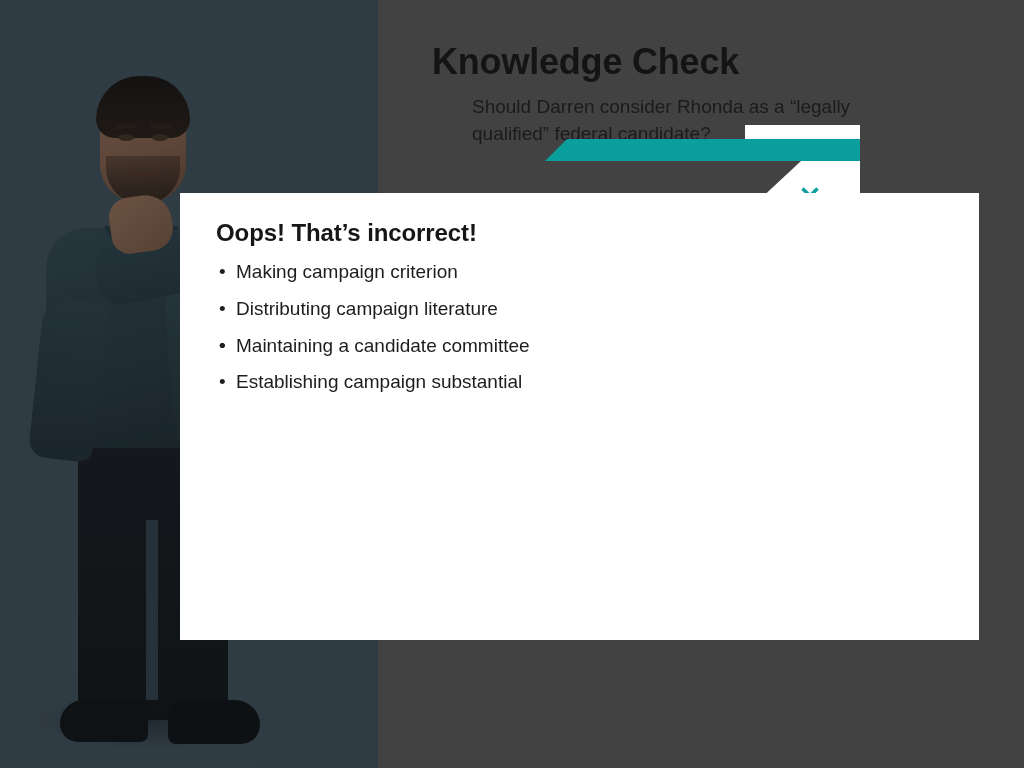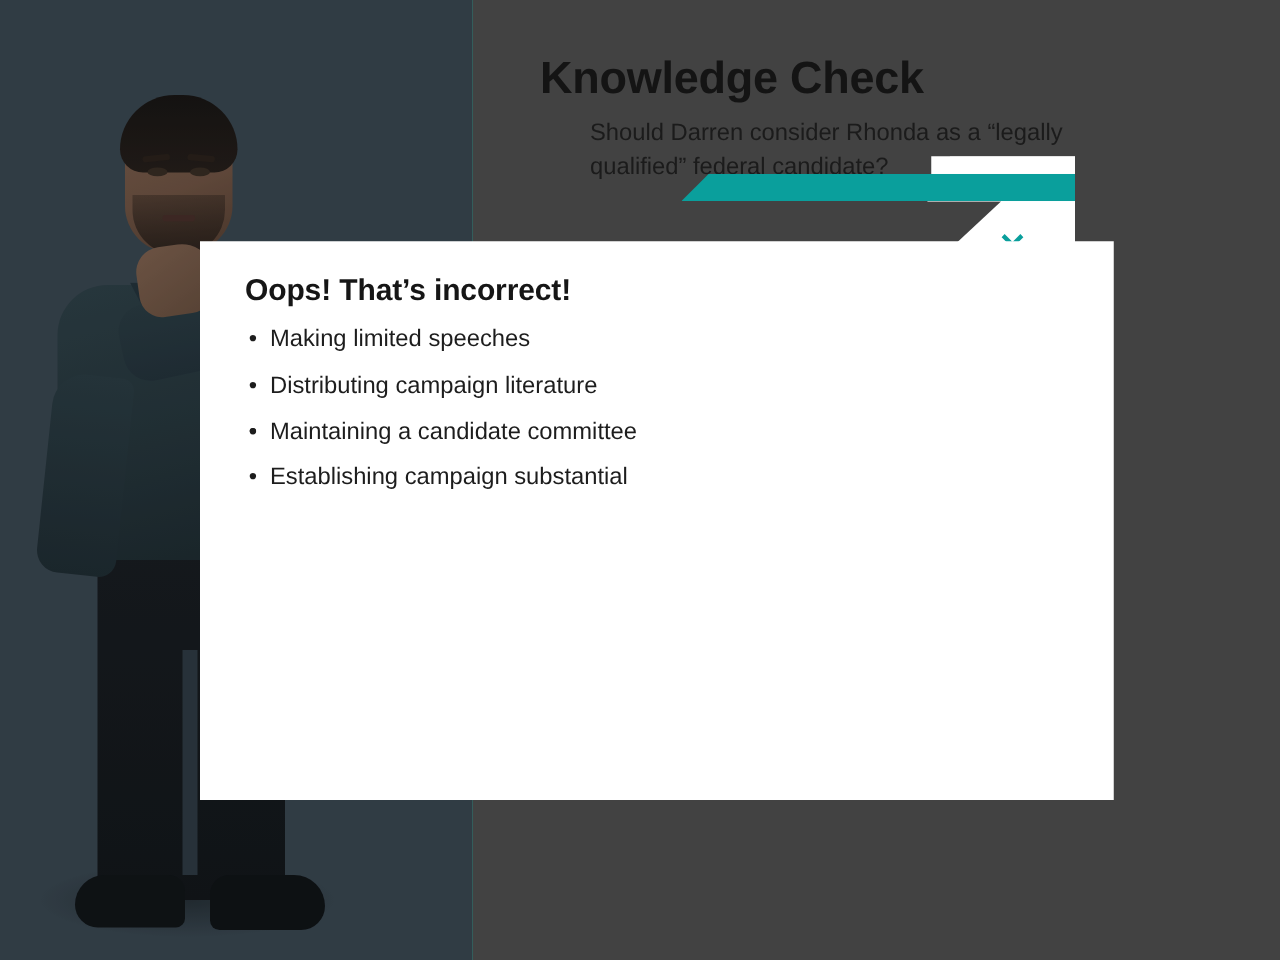"Oops! That’s incorrect!" #modal { left: 160px -> 180px; width: 731px -> 799px }
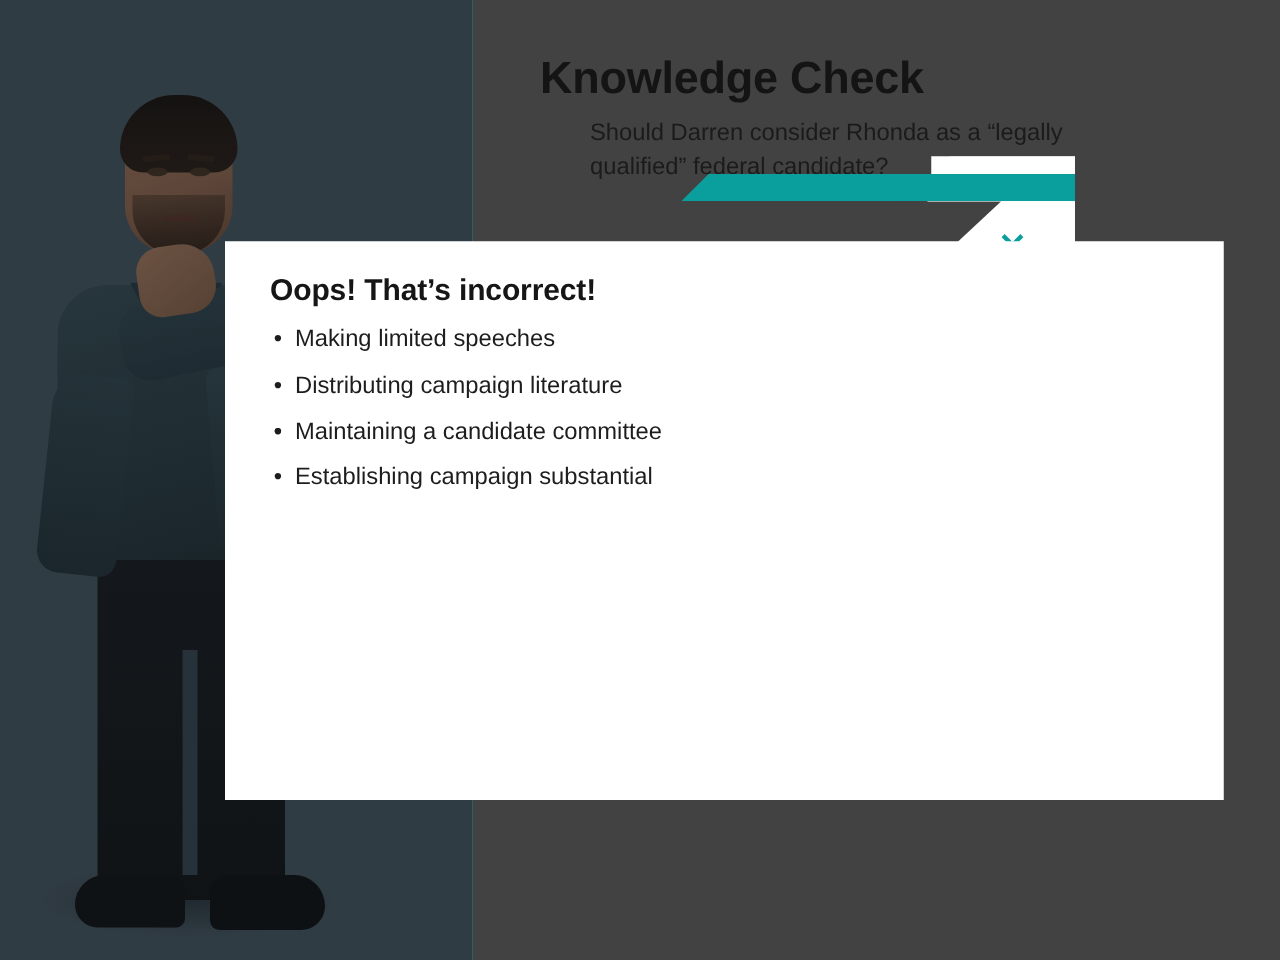"Making limited speeches" span { text: limited speeches -> campaign criterion }
